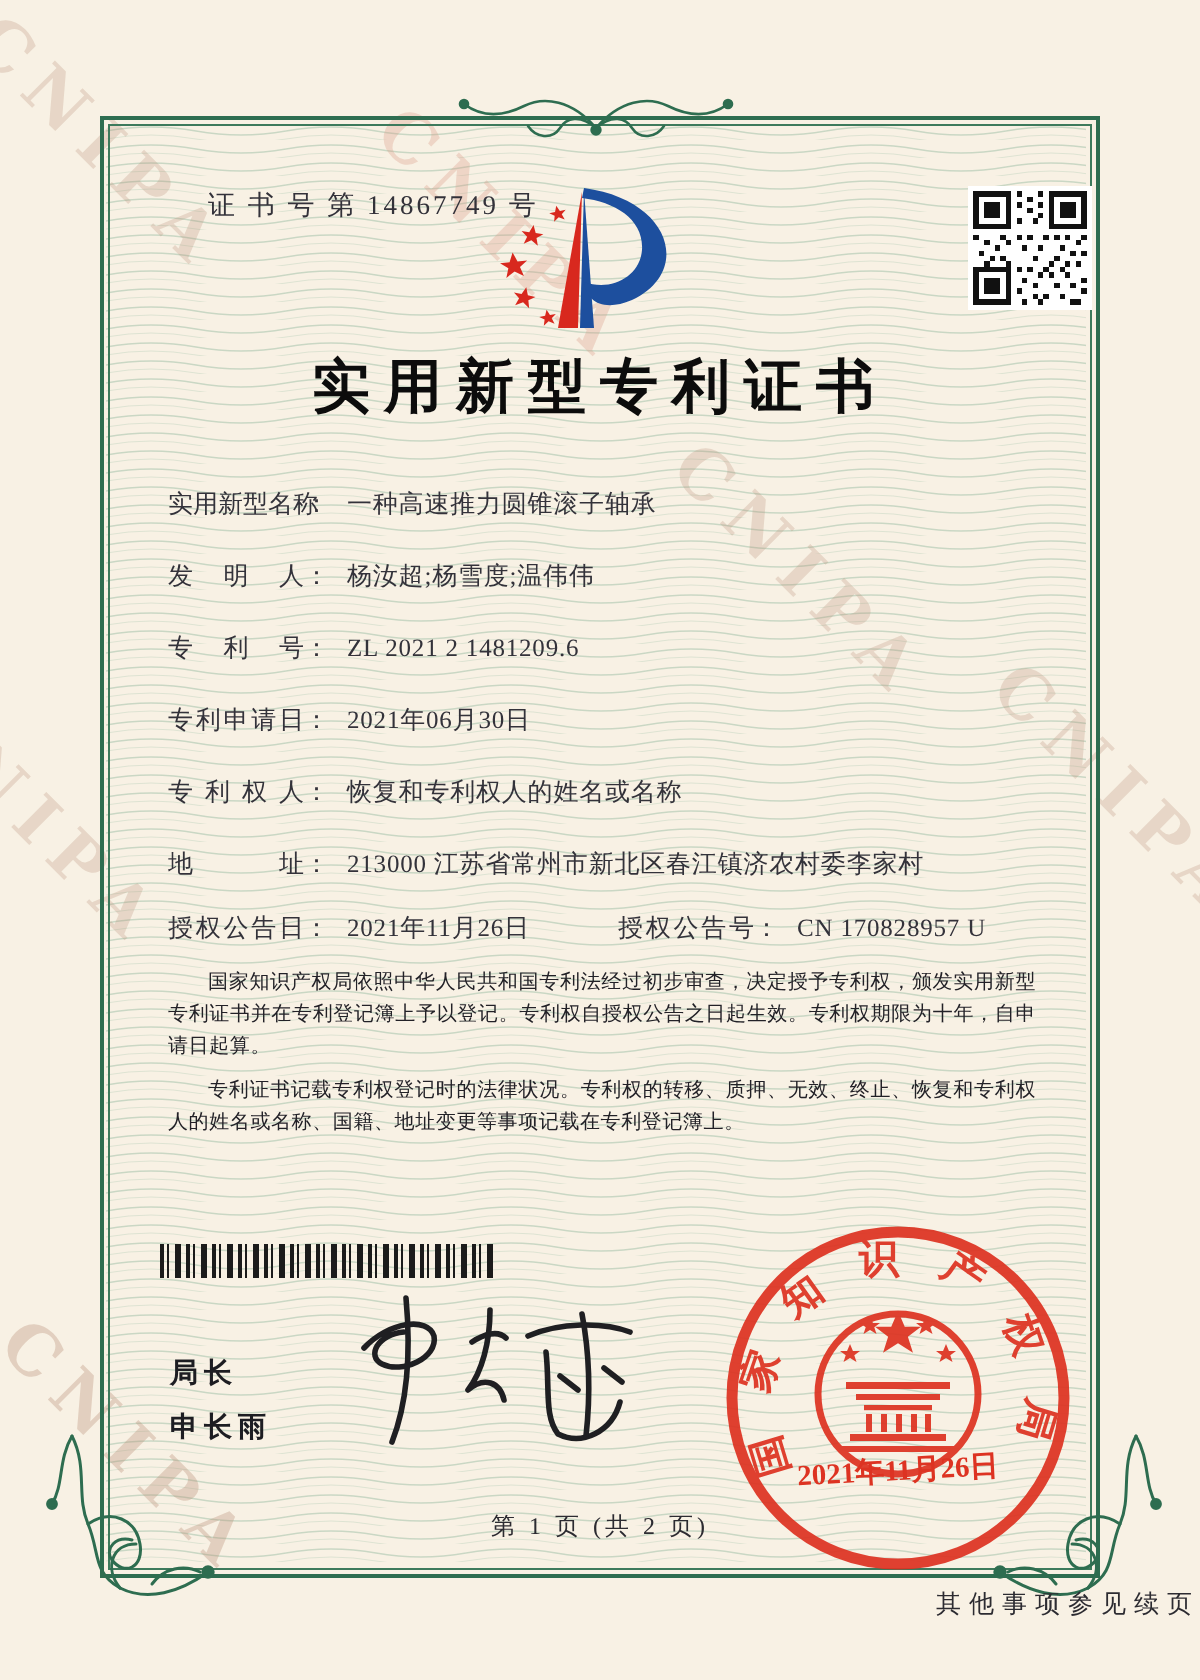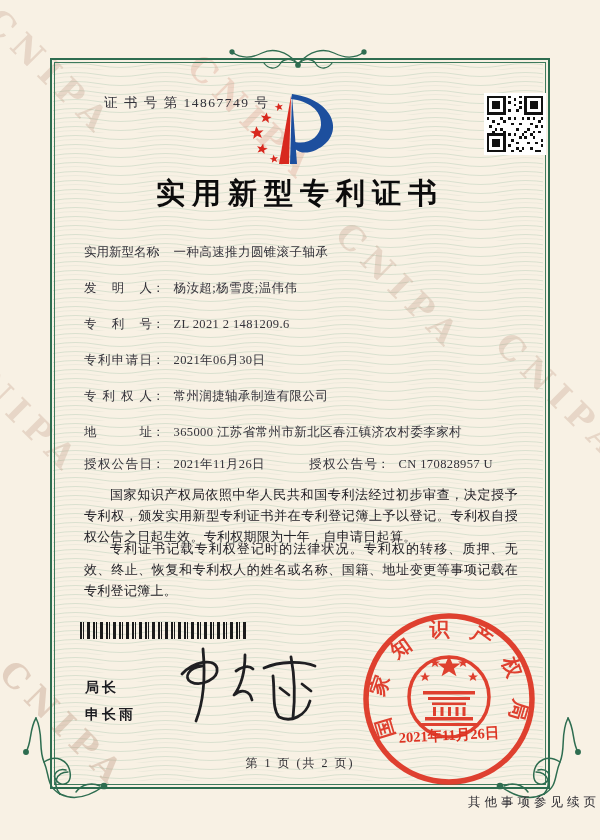"常州润捷轴承制造有限公司" span.fvalue { text: 常州润捷轴承制造有限公司 -> 恢复和专利权人的姓名或名称 }
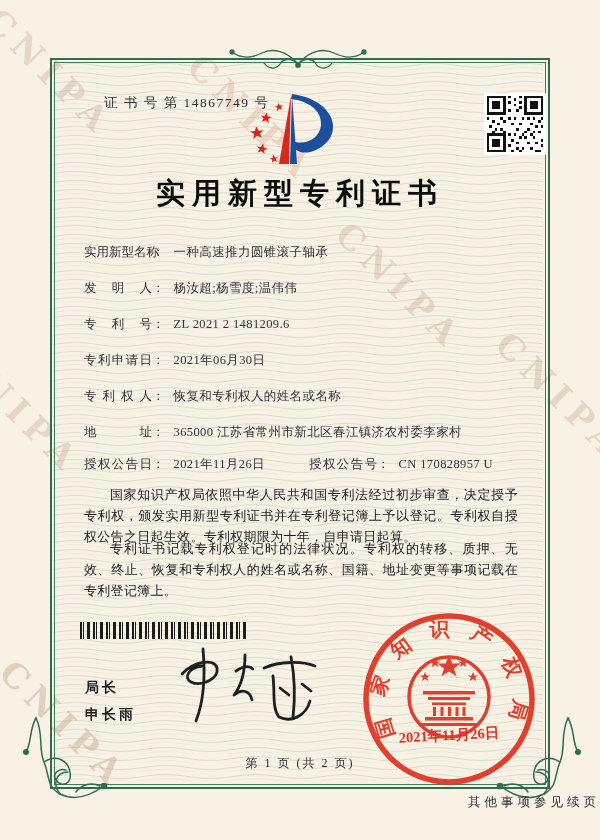"365000 江苏省常州市新北区春江镇济农村委李家村" span.fvalue { text: 365000 -> 213000 }
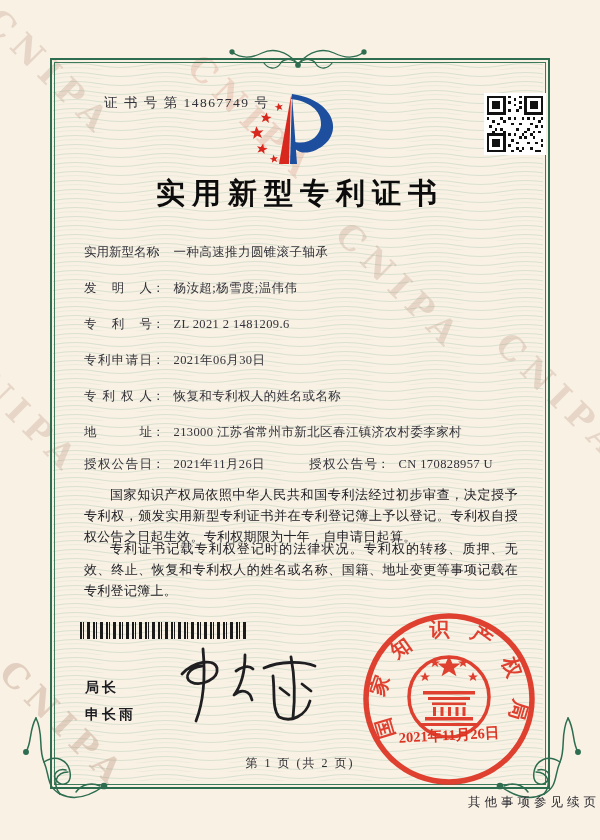"国家知识产权局依照中华人民共和国专利法经过初步审查，决定授予专利权，颁发实用新型" .para { font-size: 13px -> 10px }
